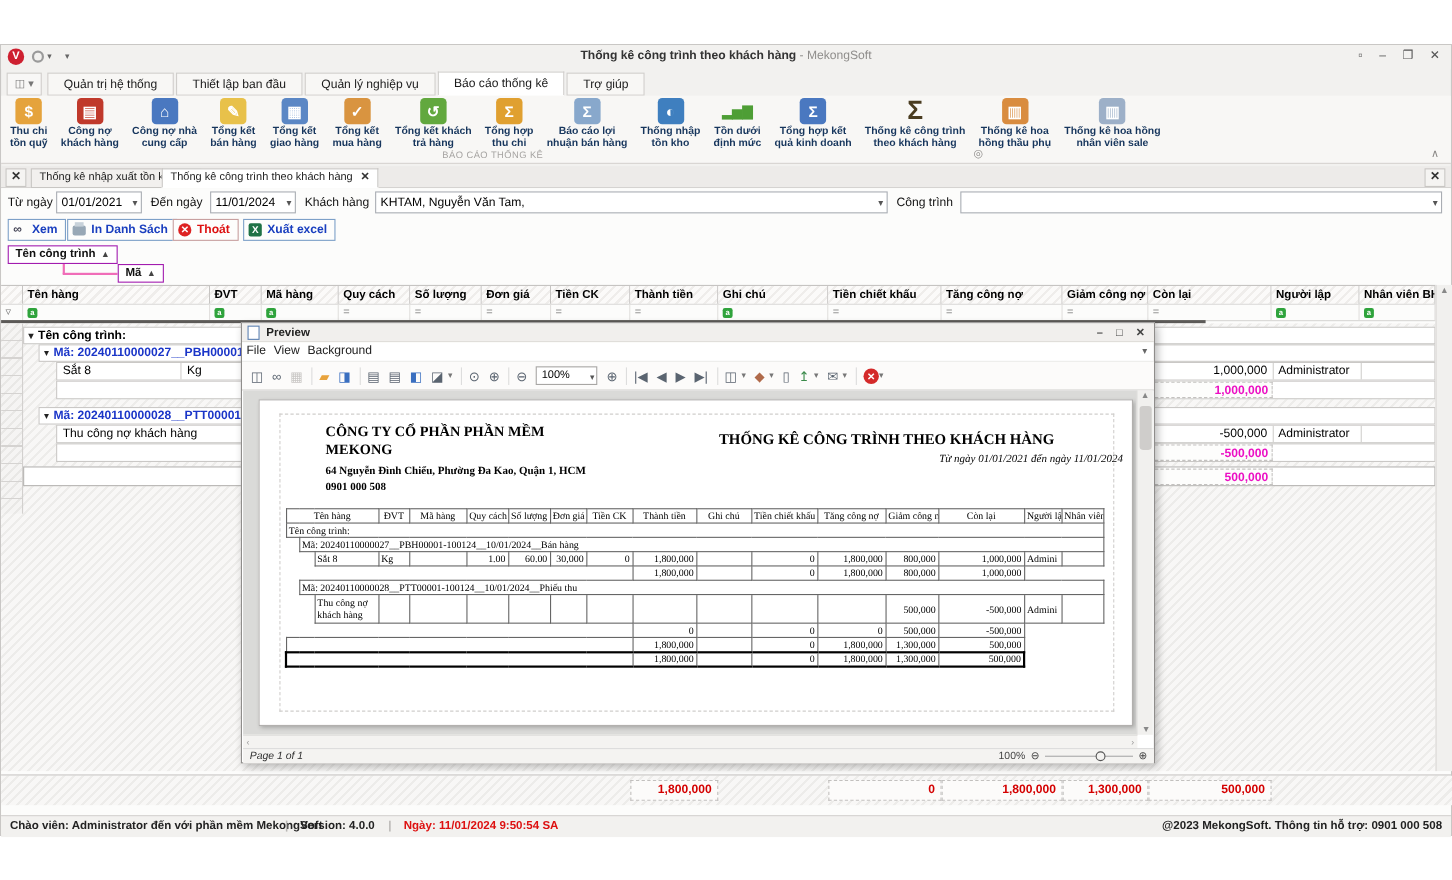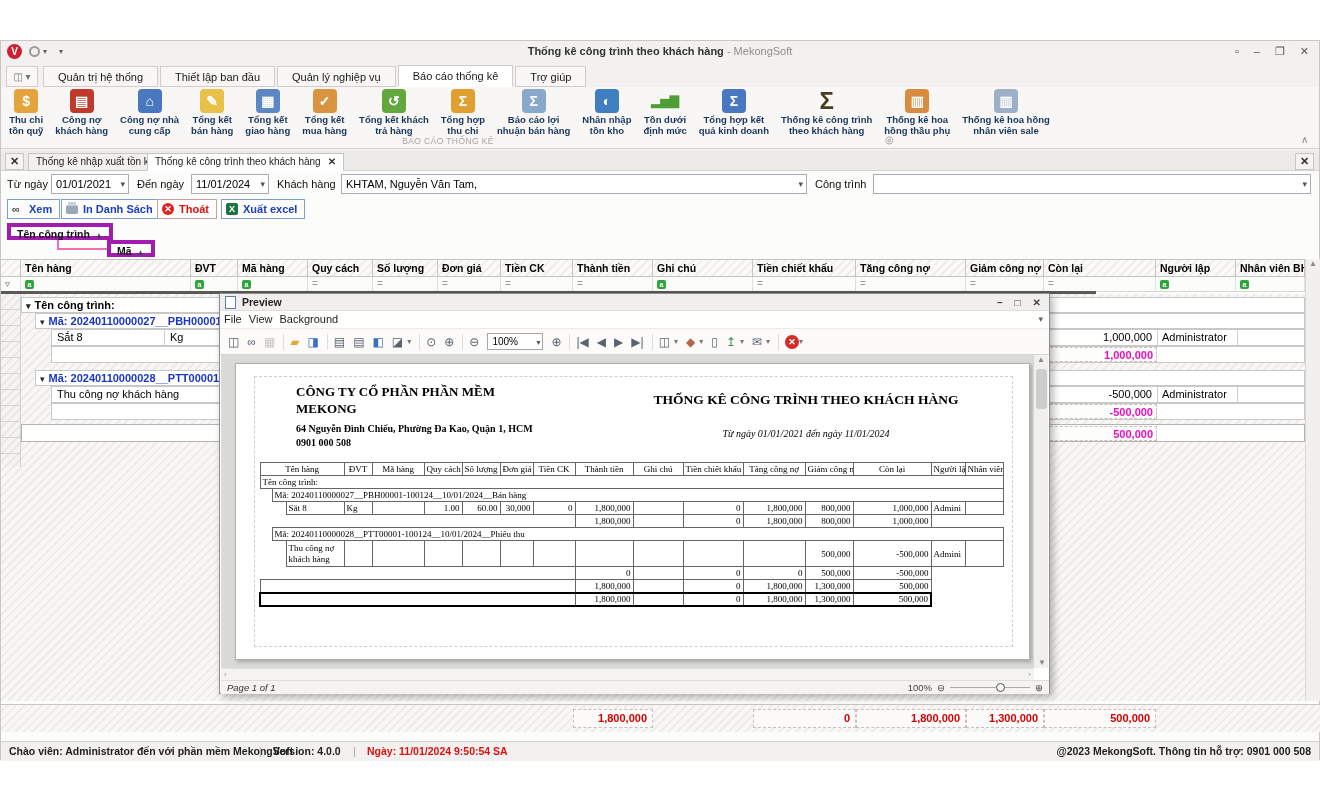"Nhân nhập" div.rlabel { text: Nhân -> Thống }
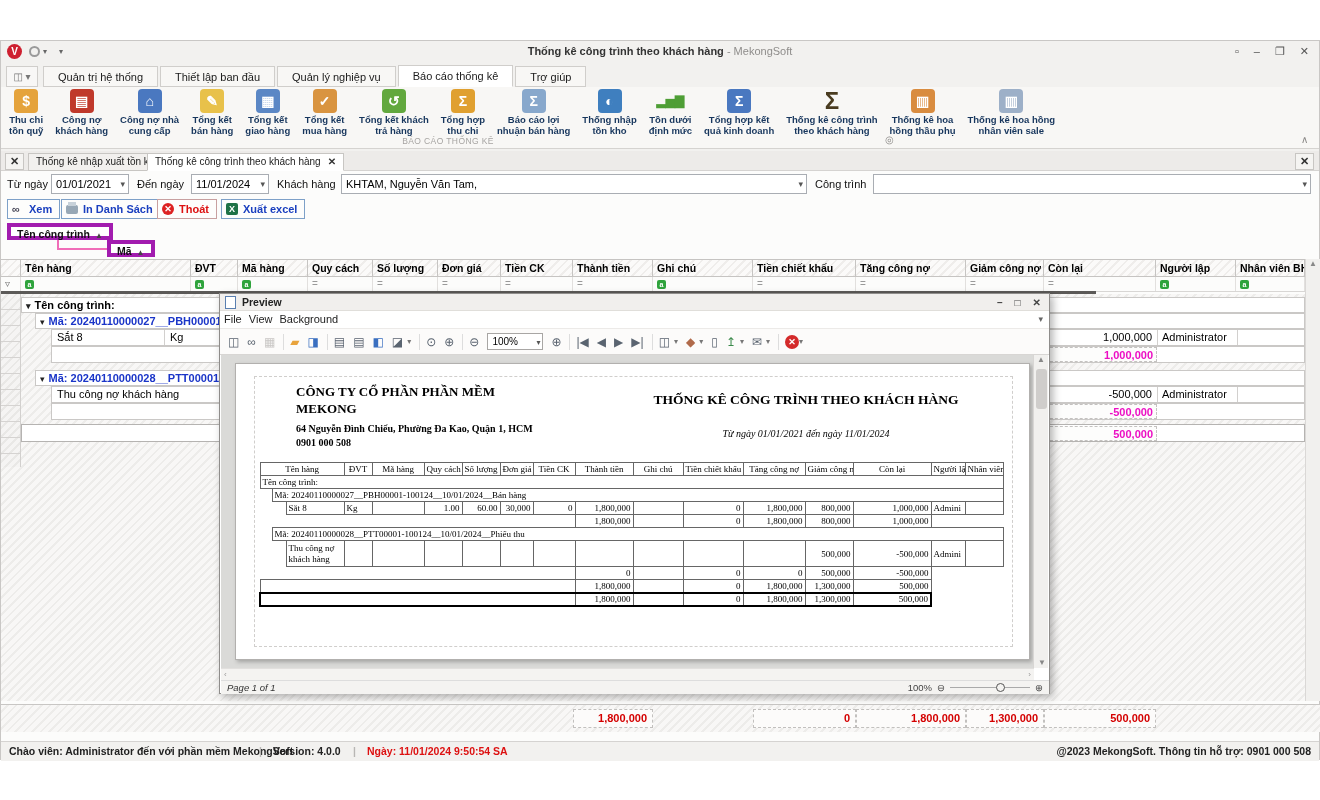"Tên công trình ▲" .gbox { border: 4px solid #a21caf -> 1px solid #a21caf }
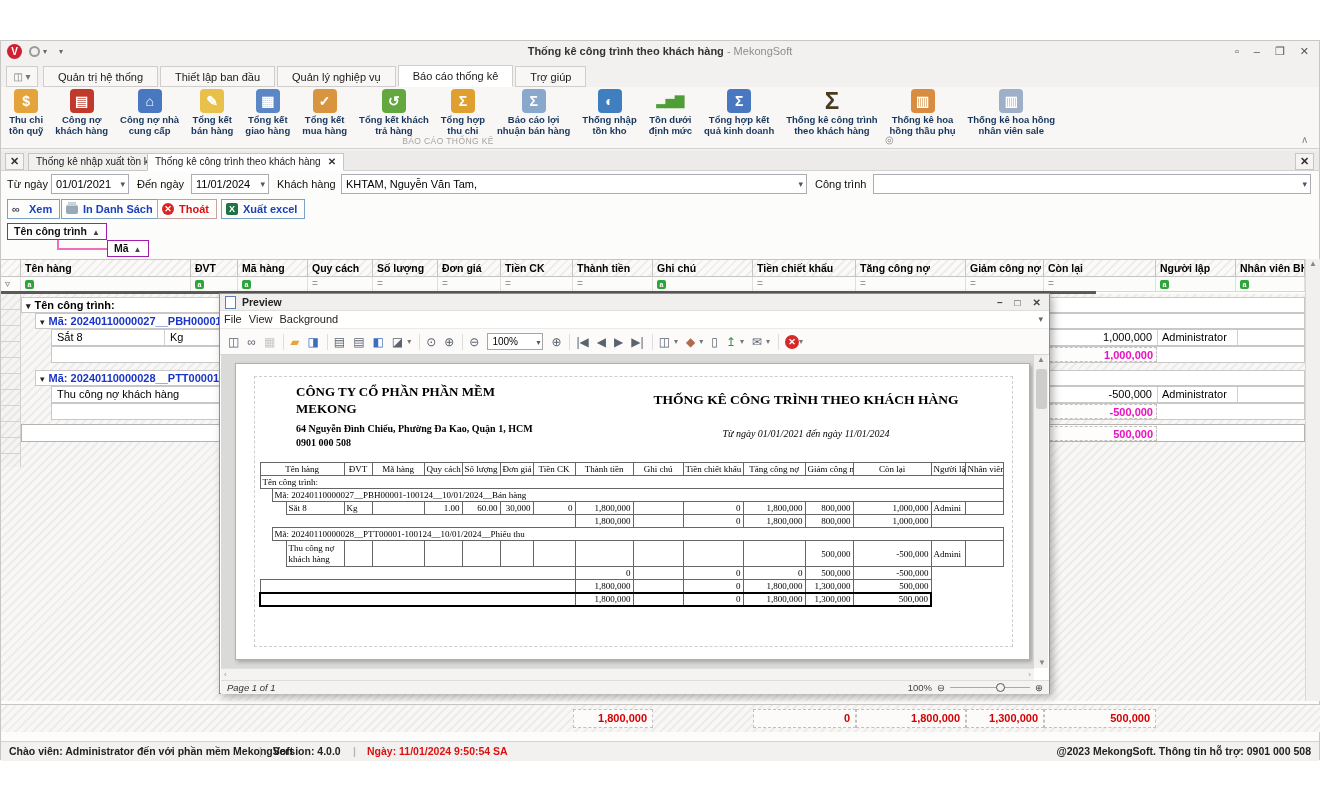"Từ ngày 01/01/2021 đến ngày" .rperiod { text-align: center -> right; top: 64px -> 48px }
